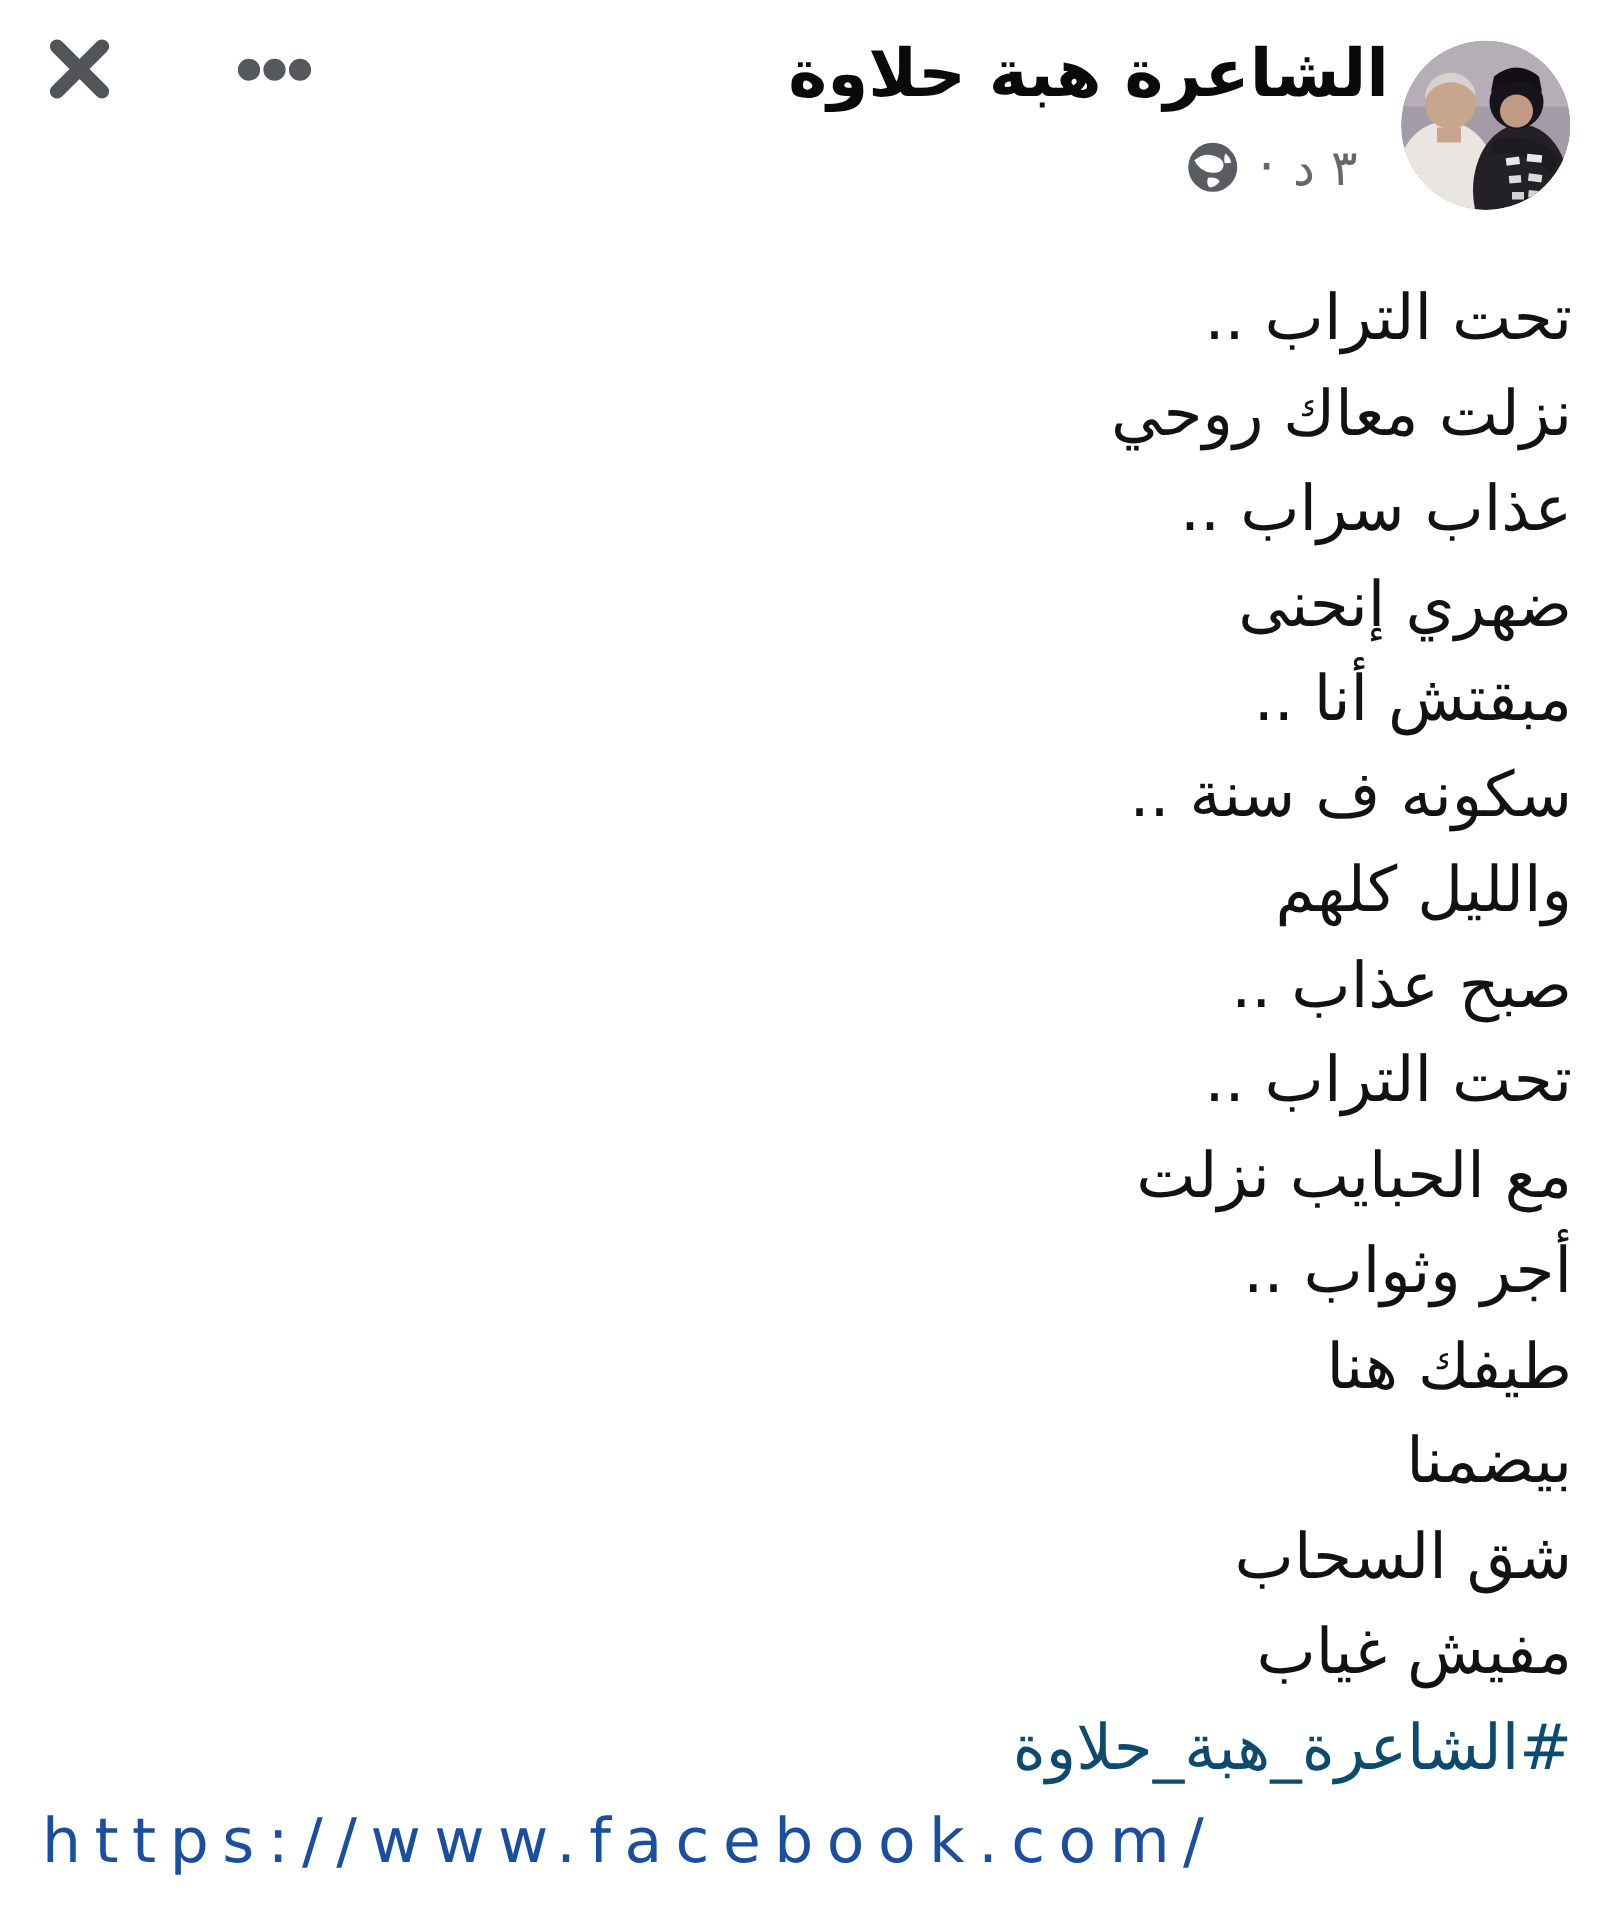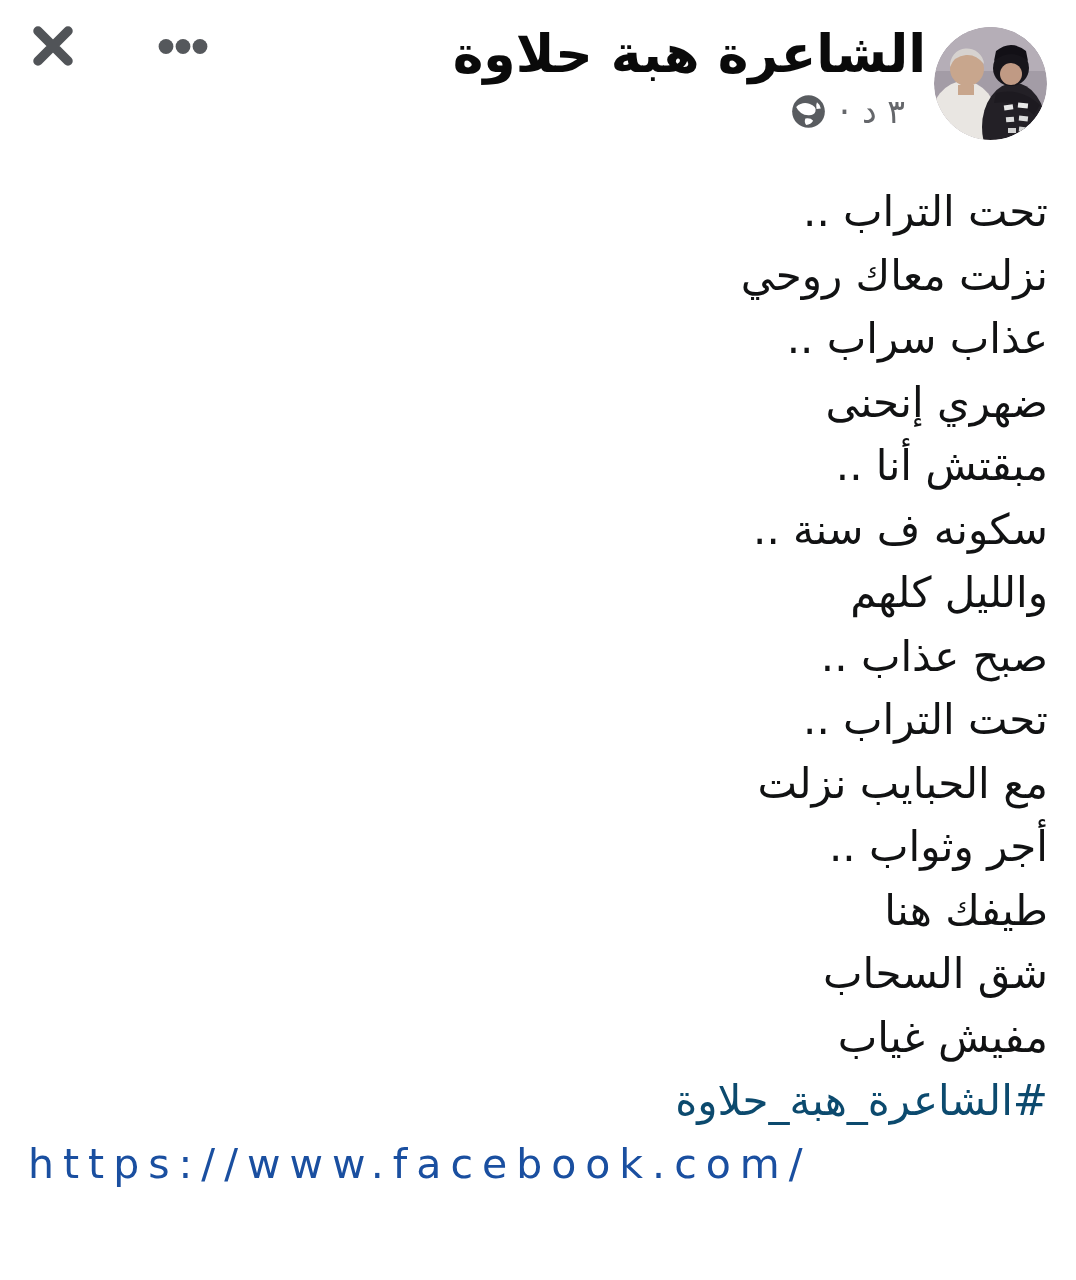"الشاعرة هبة حلاوة" .profile-name { font-size: 52px -> 44px }
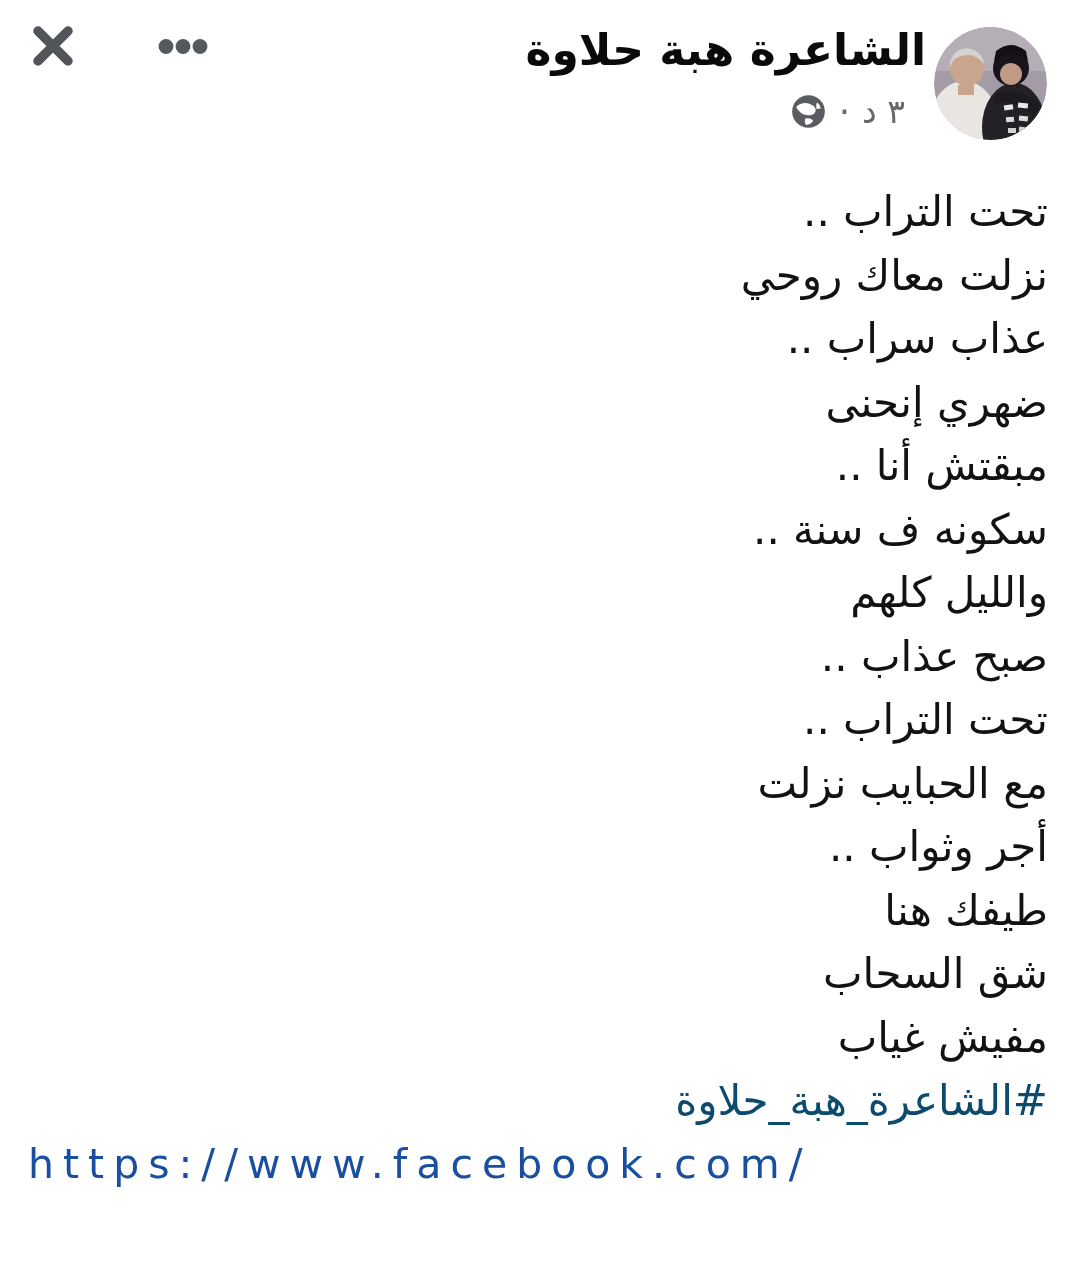"بيضمنا" div.poem-line { html: none -> <div>بيضمنا</div> }
